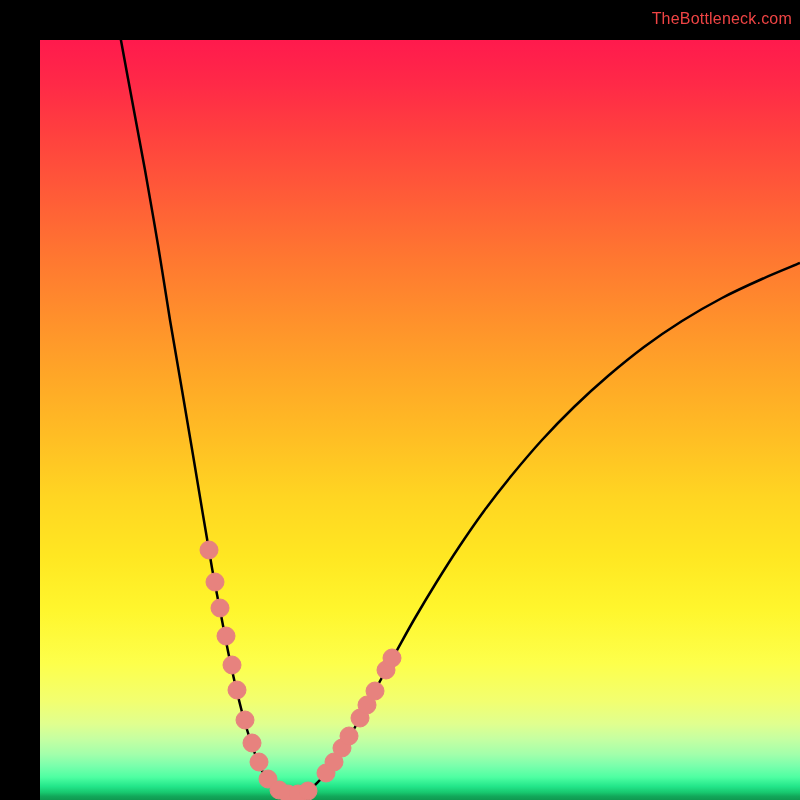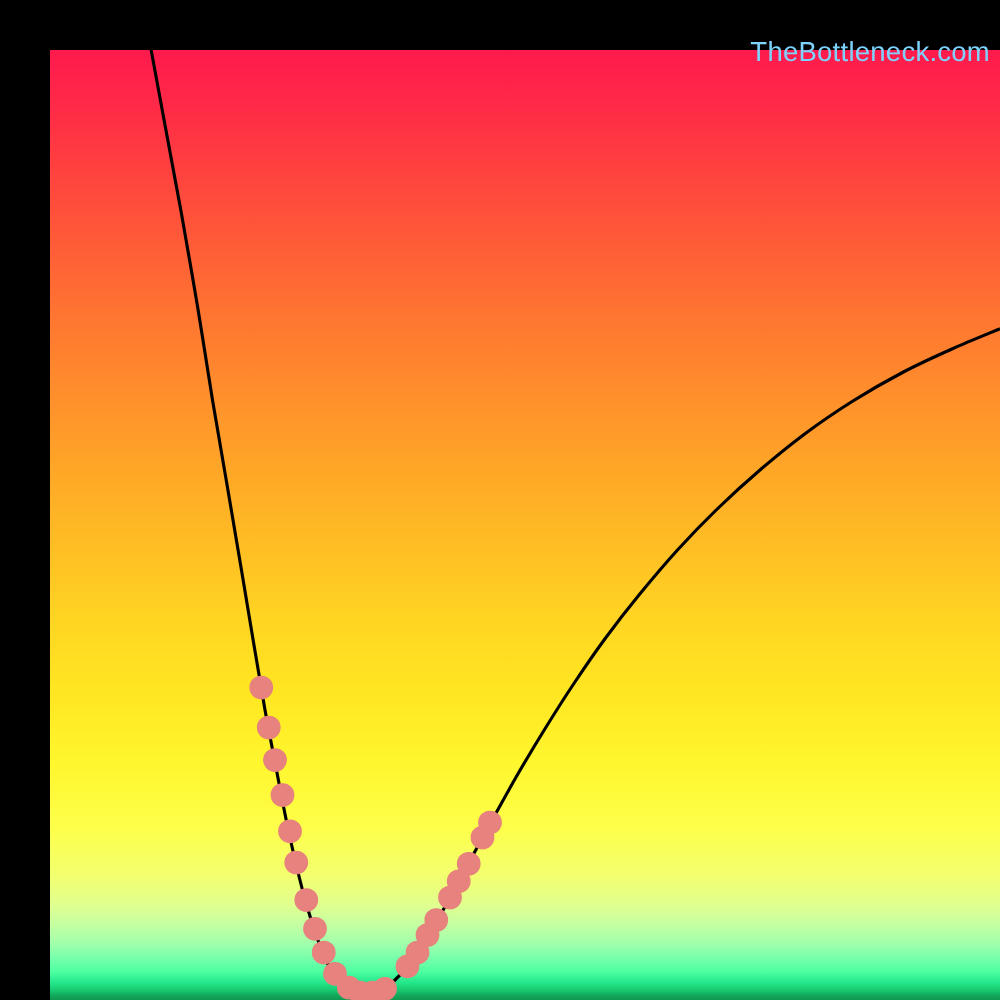"TheBottleneck.com" .watermark { color: #7dd3fc -> #ef4444; font-size: 22px -> 16px; margin-top: 19px -> none }
